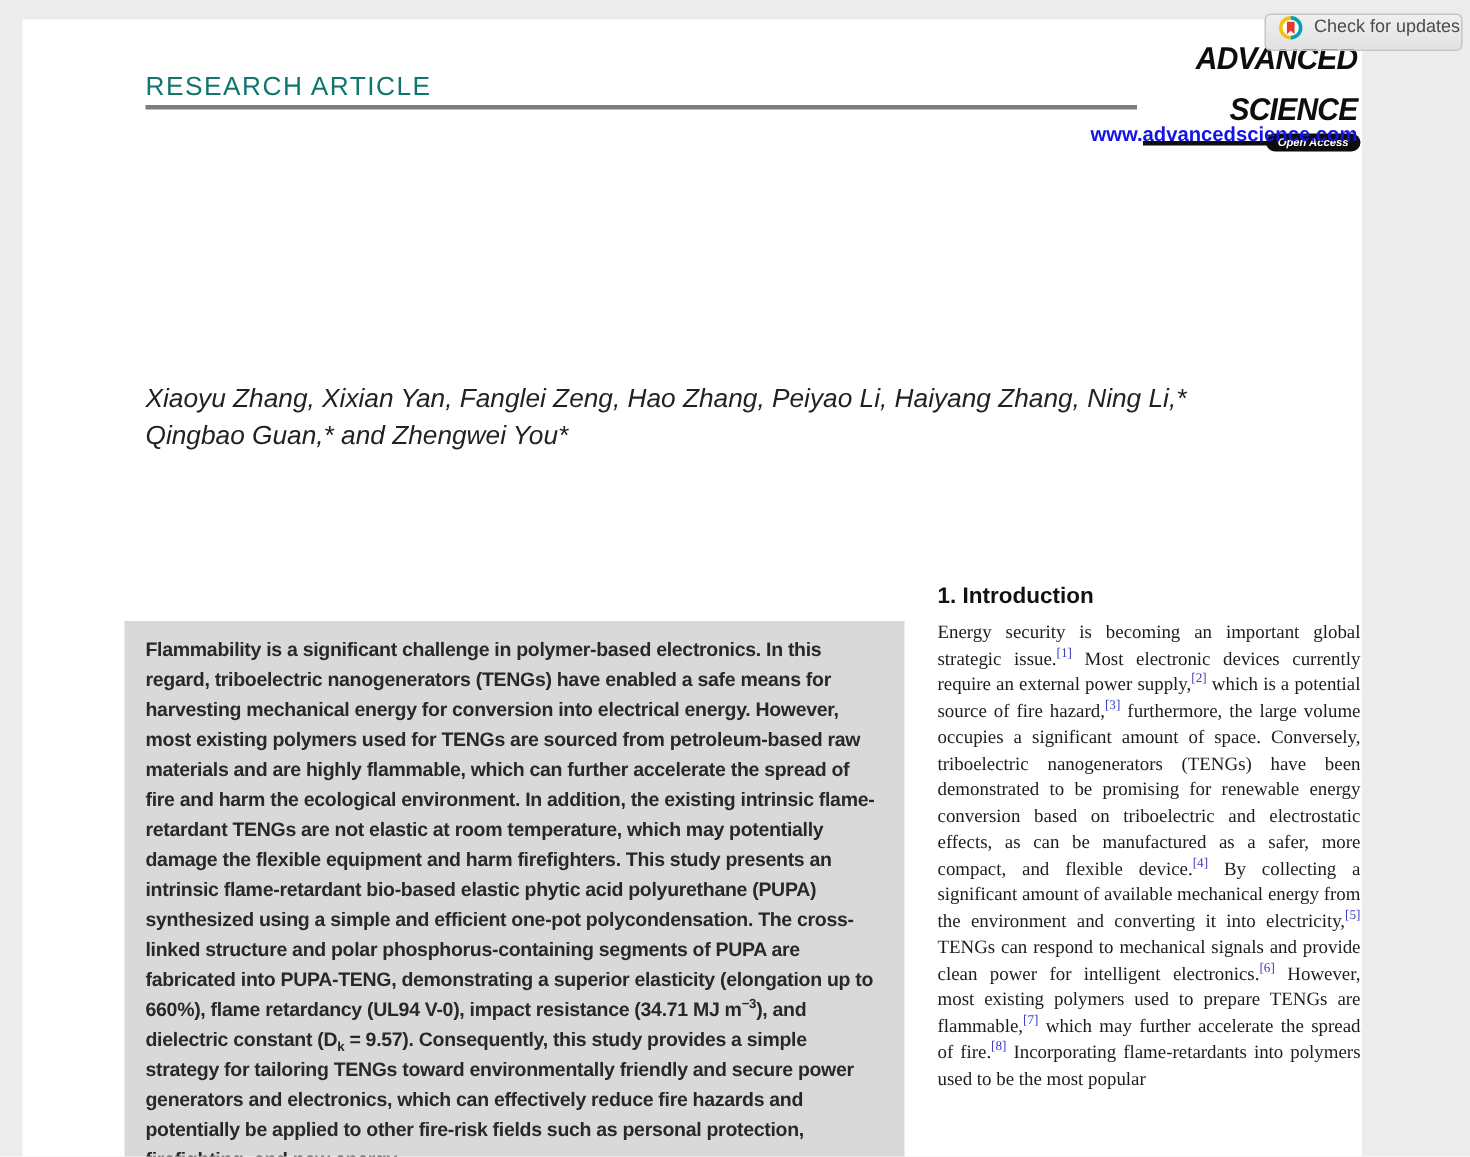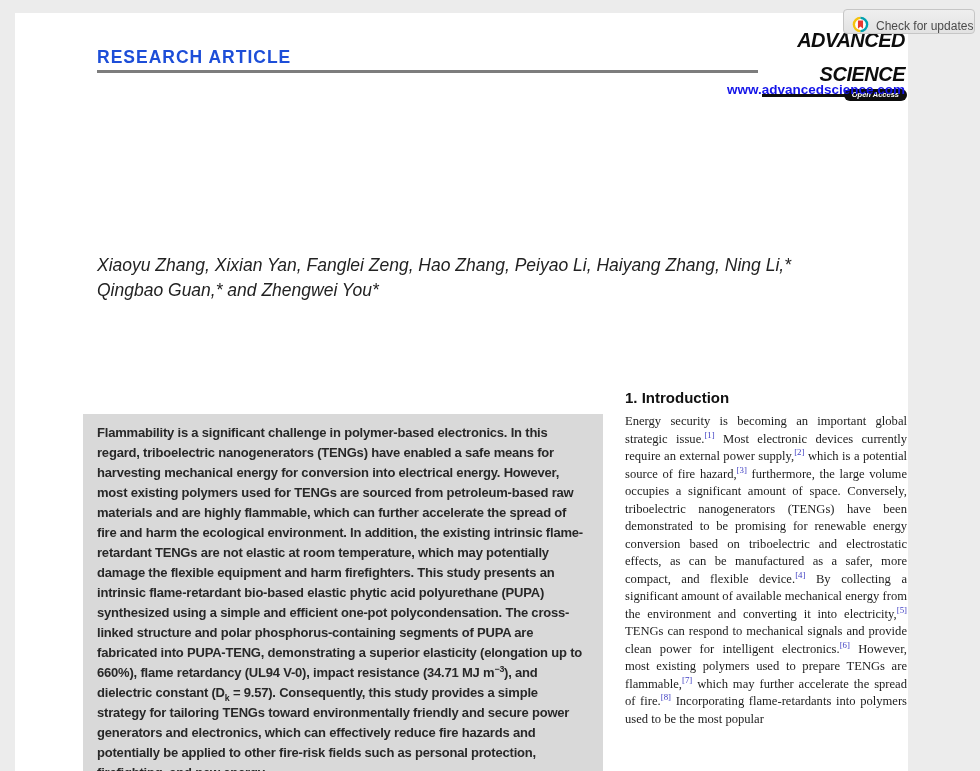"Check for updates" .updates-badge { align-items: flex-end -> flex-start }
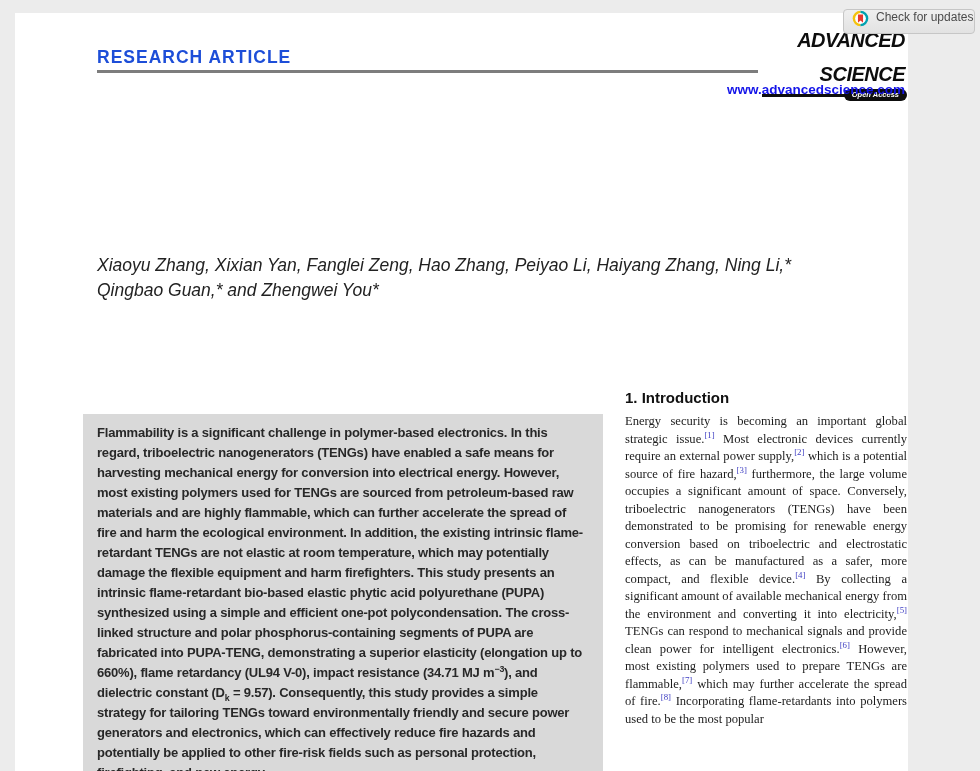"RESEARCH ARTICLE" .kicker { color: #1d4ed8 -> #0f766e; font-weight: bold -> normal }
